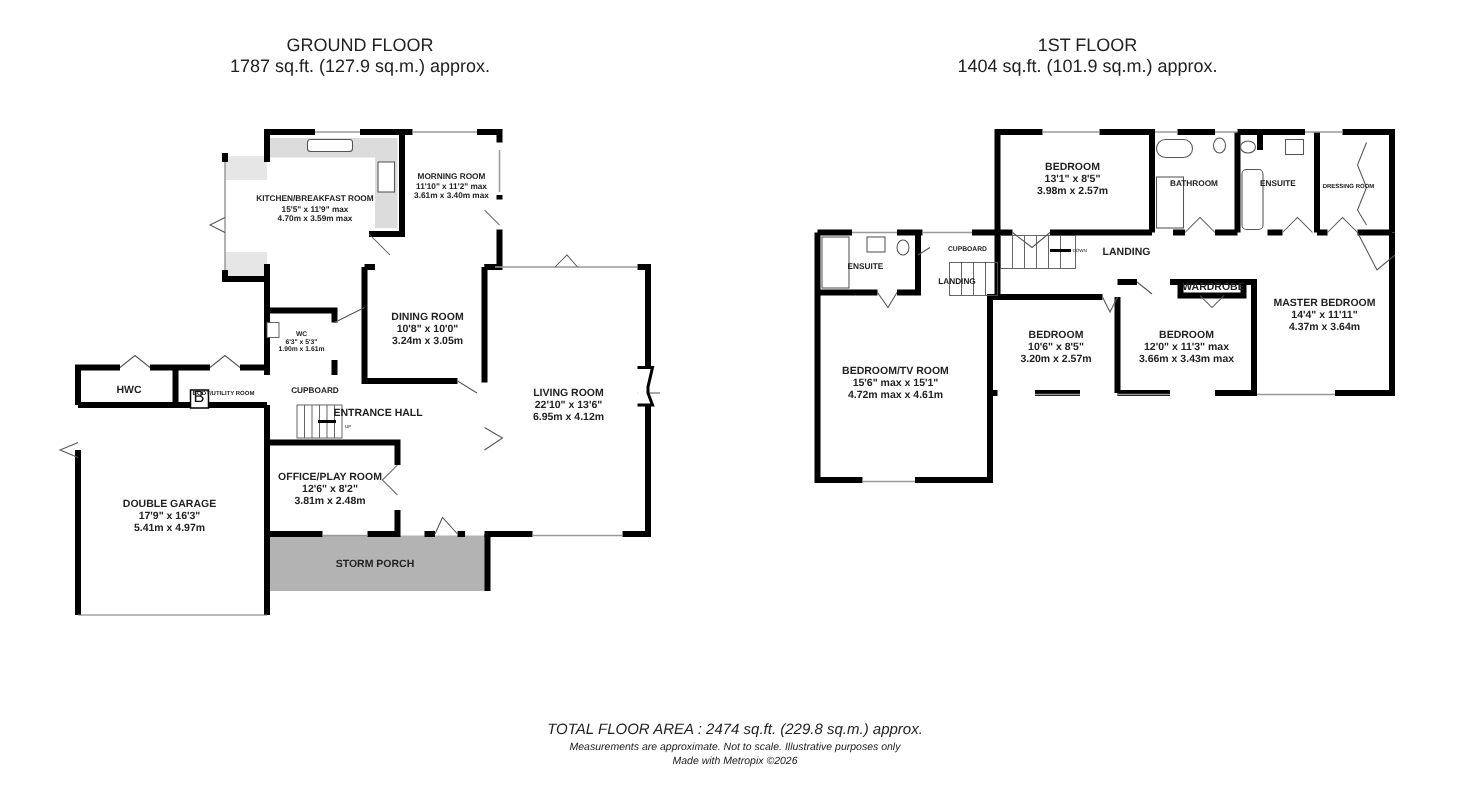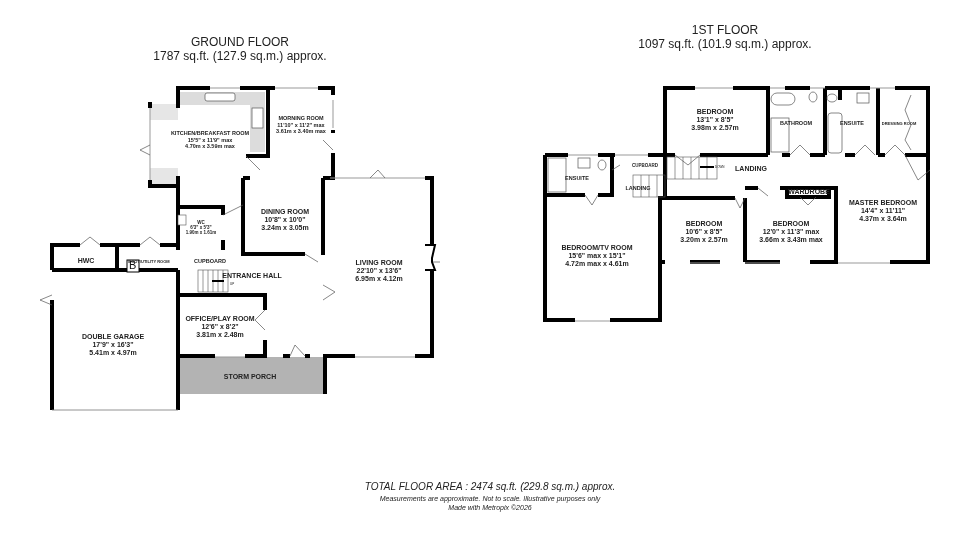"GROUND FLOOR" div.floor-title { margin-top: 12px -> none }
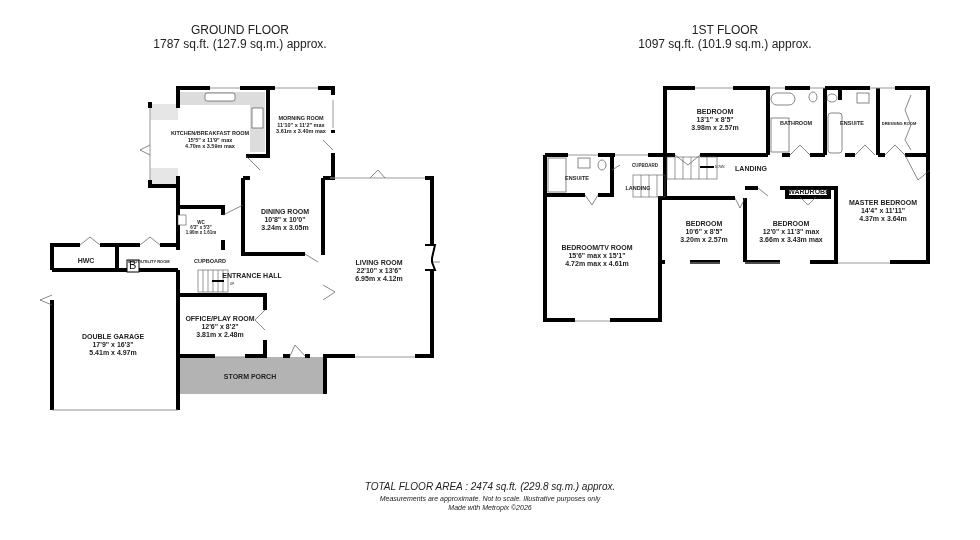"1097 sq.ft. (101.9 sq.m.) approx." span { text: 1097 -> 1404 }
